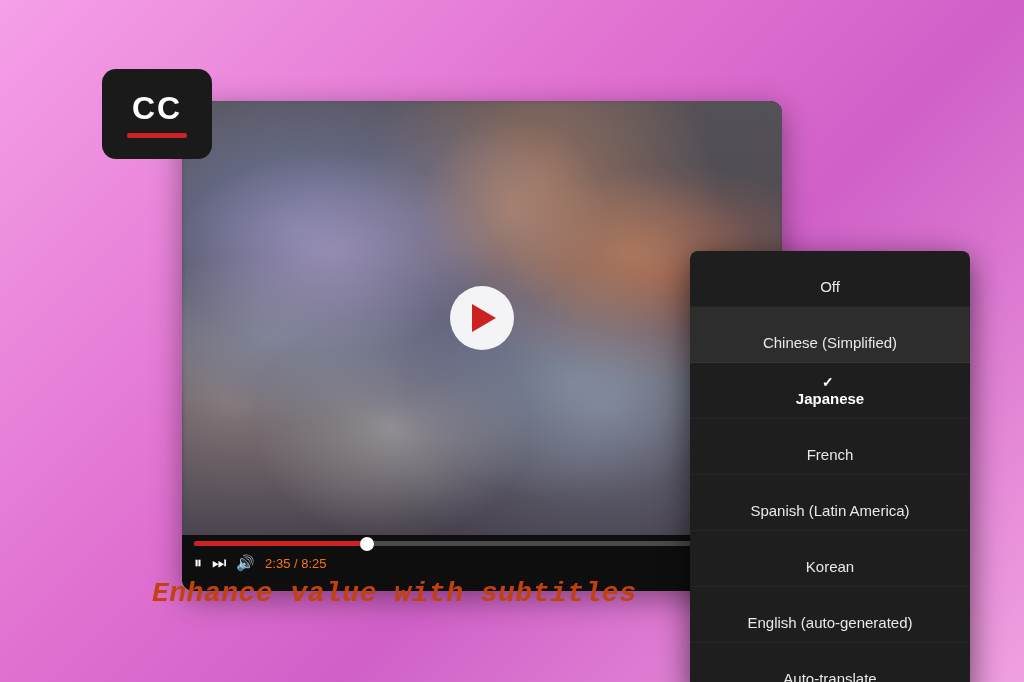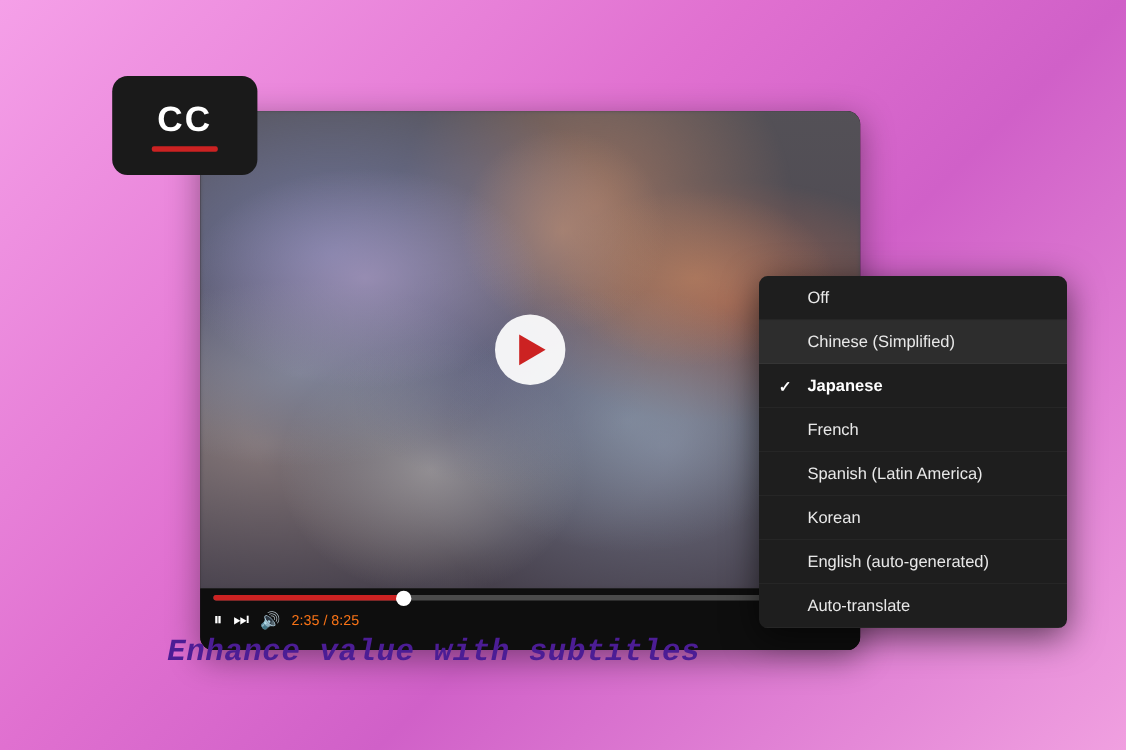"CC" .cc-logo { width: 132px -> 110px }
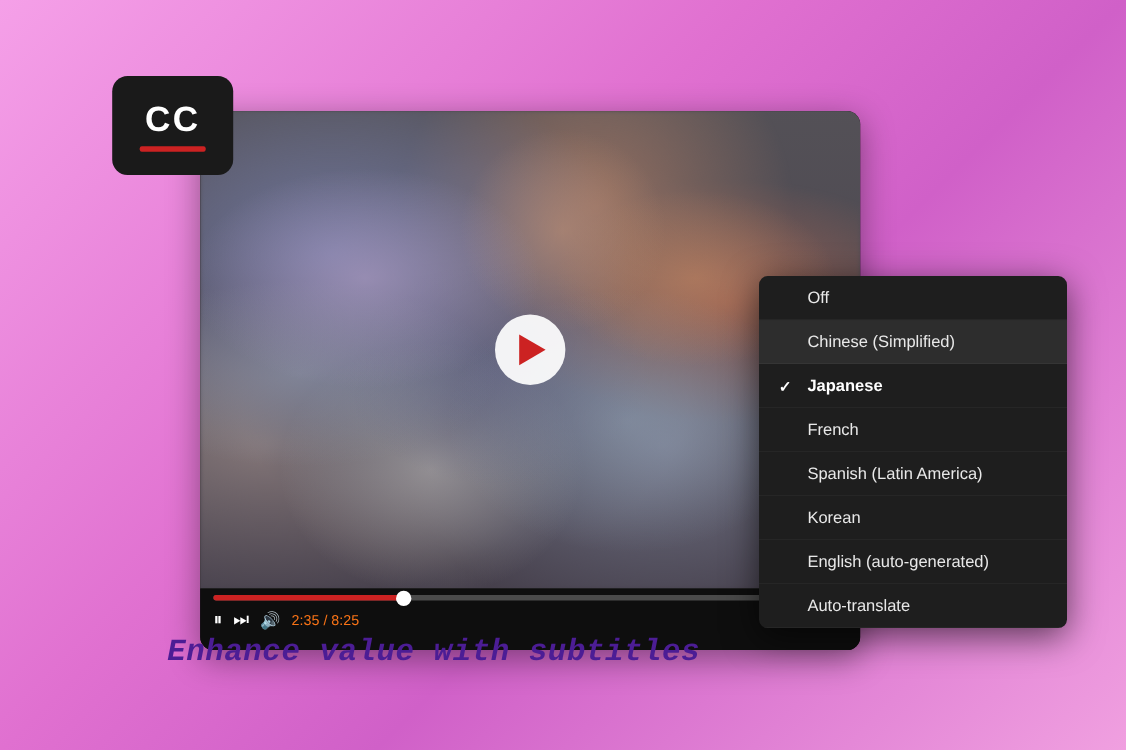"Off" .dropdown-item { flex-direction: none -> column; gap: 10px -> none }
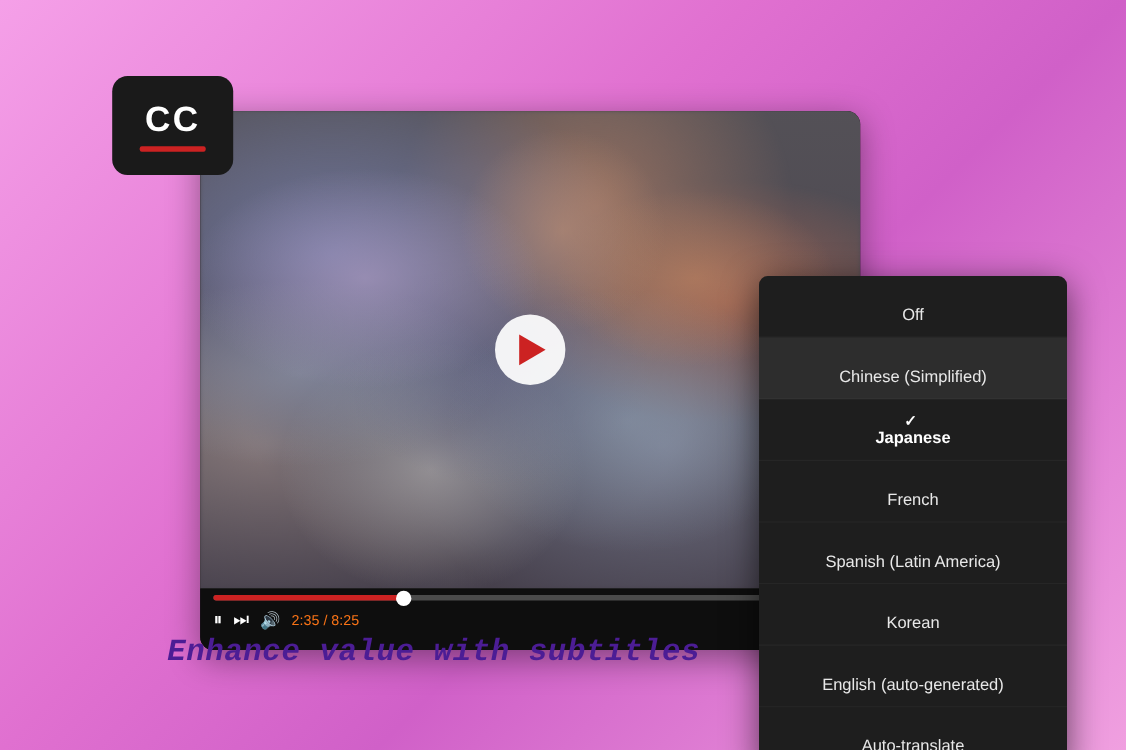"Enhance value with subtitles" .tagline { color: #4c1d95 -> #c2410c }
